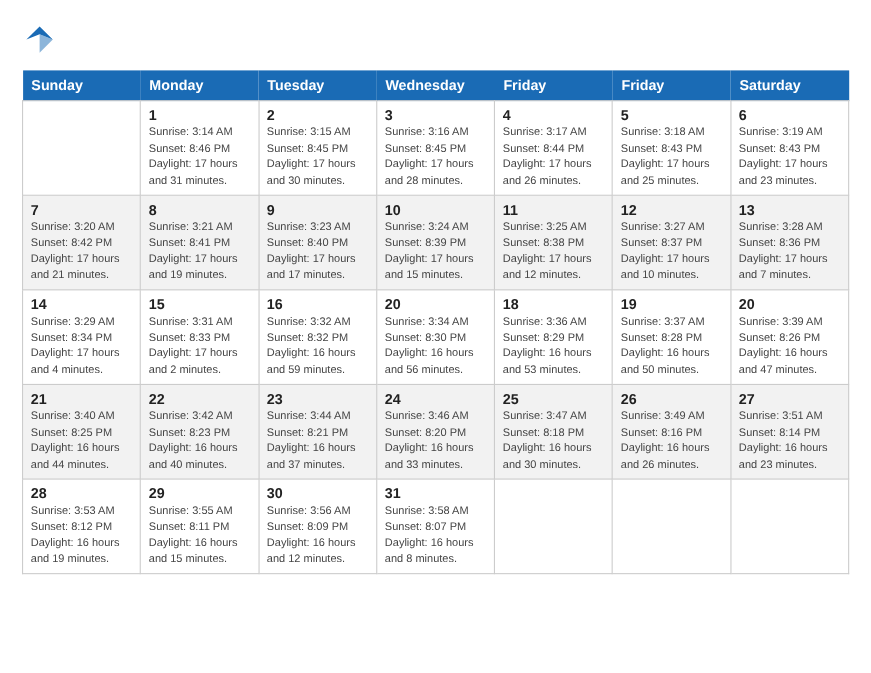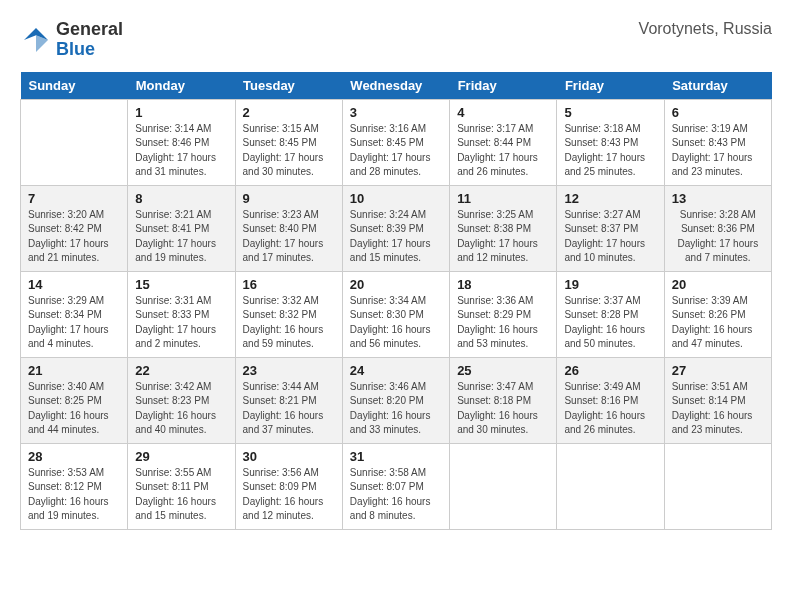"General" div.logo-text { html: <div> <span>General</span> <span>Blue</span> </div> -> none }
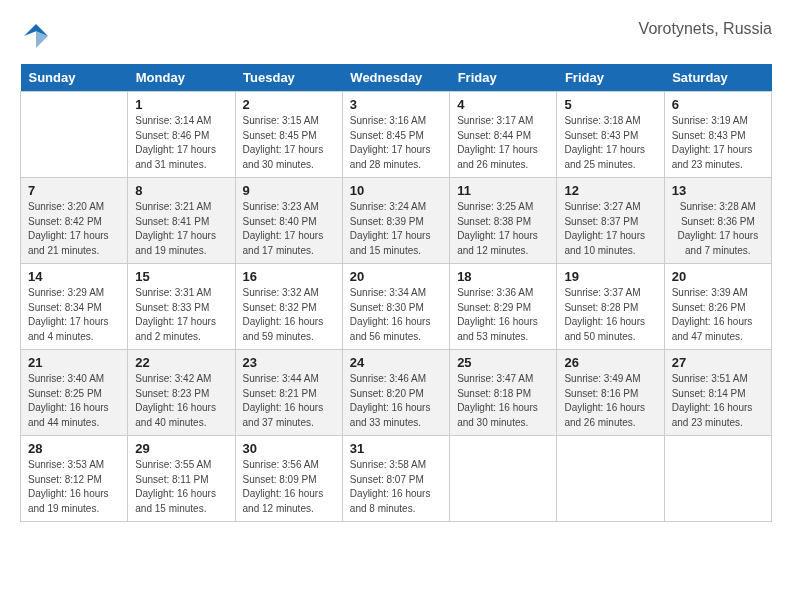"Vorotynets, Russia" div.location { html: <div>Vorotynets, Russia</div> -> none }
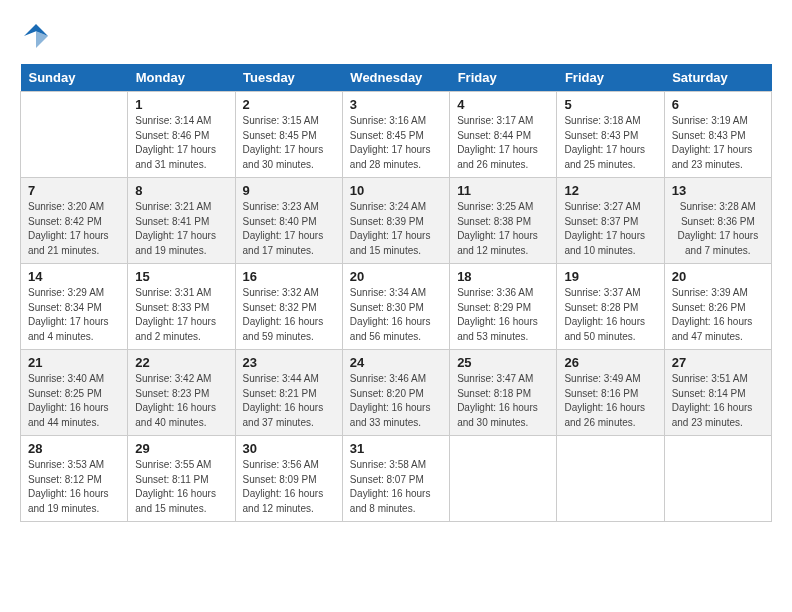"Sunrise: 3:28 AM" div.day-info { text-align: center -> none }
